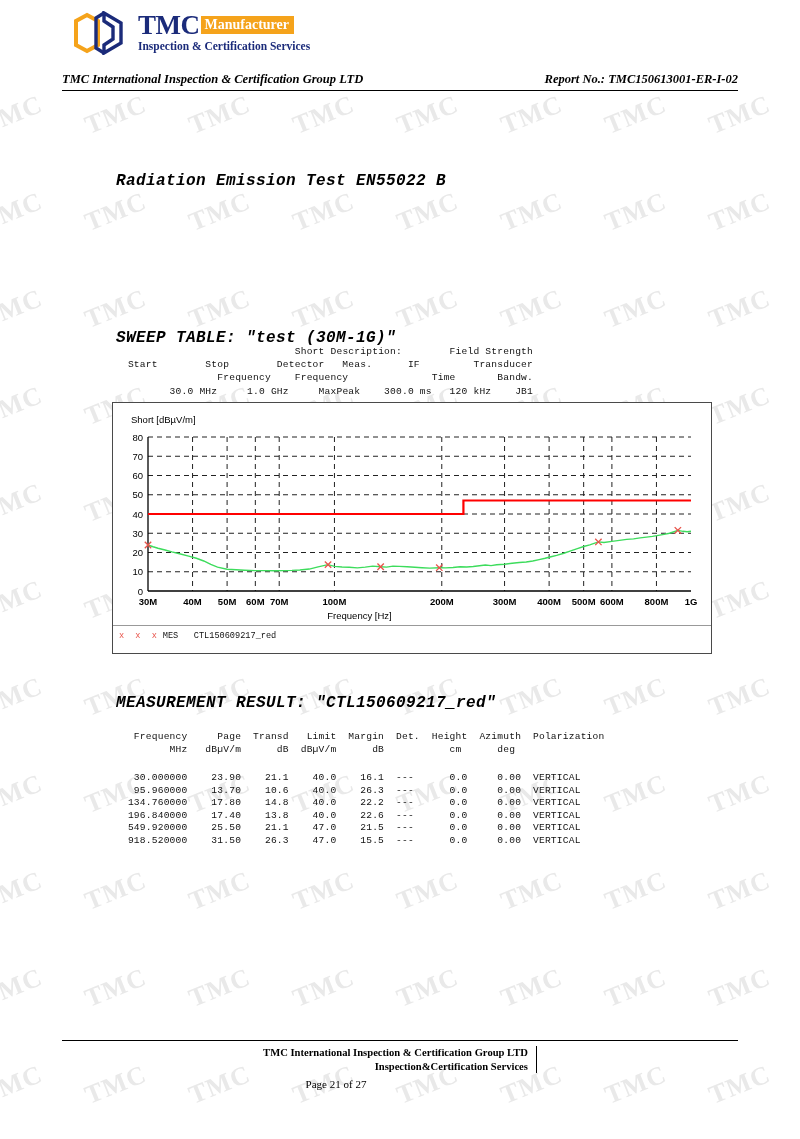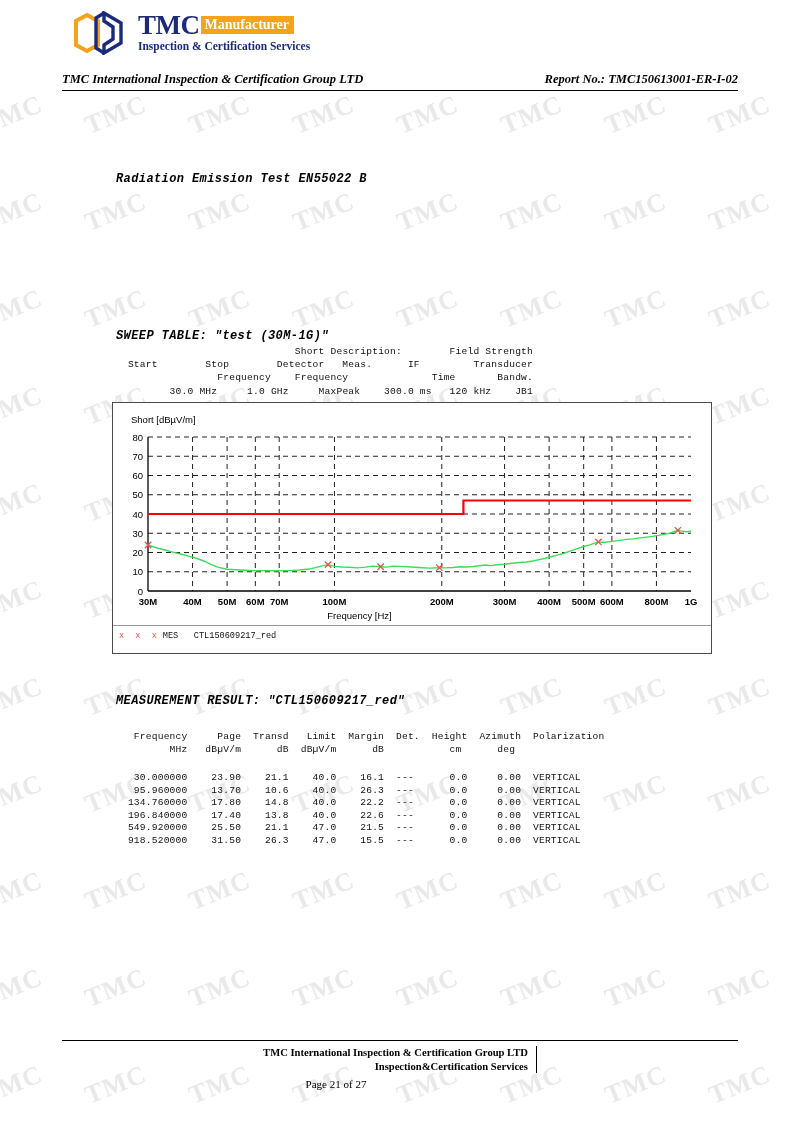"Radiation Emission Test EN55022 B" .mono-title { font-size: 12px -> 16px }
